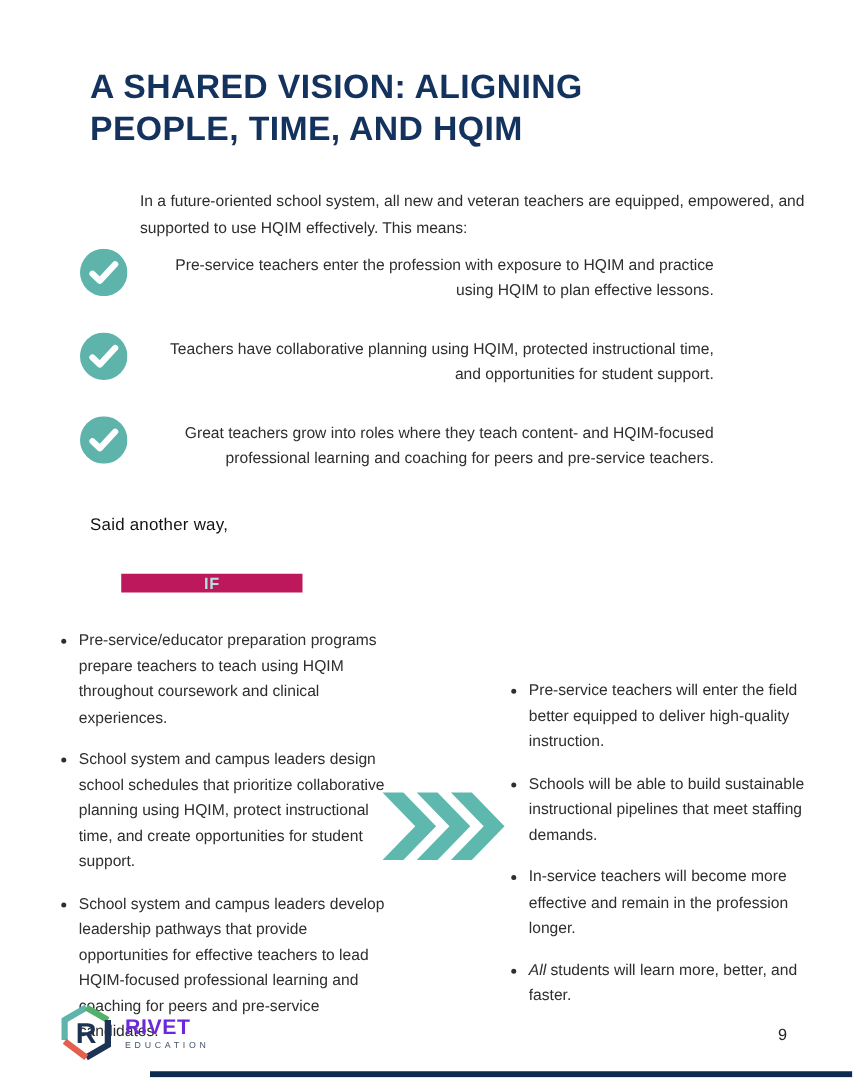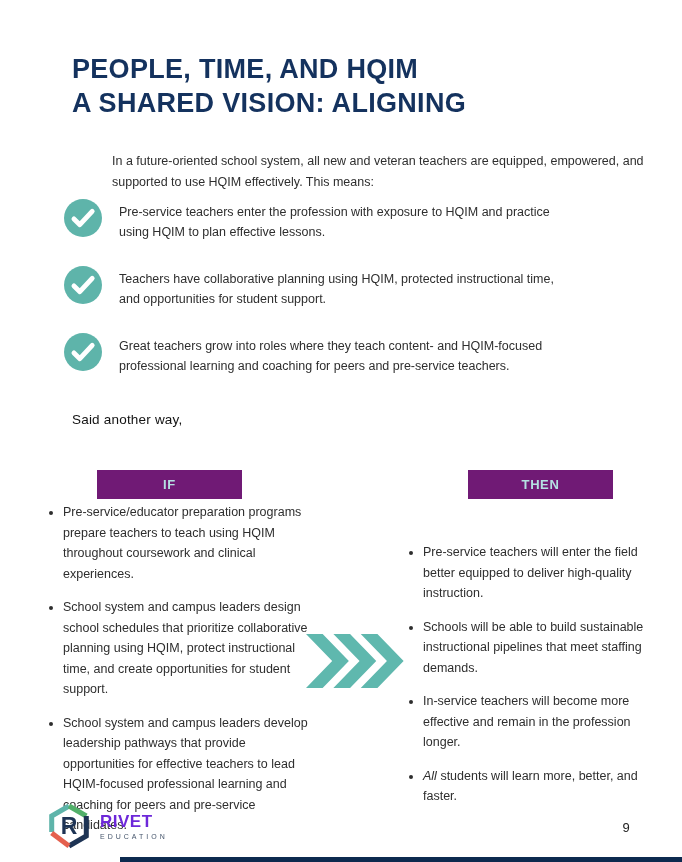"PEOPLE, TIME, AND HQIM" span { order: before "A SHARED VISION: ALIGNING" -> after "A SHARED VISION: ALIGNING" }
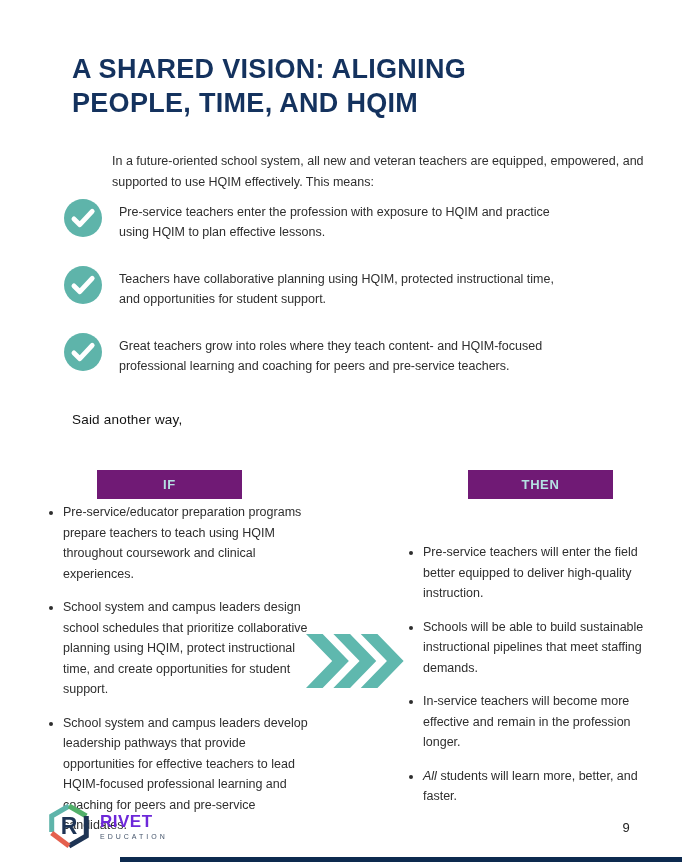"Pre-service teachers enter the" .check-text { text-align: none -> right }
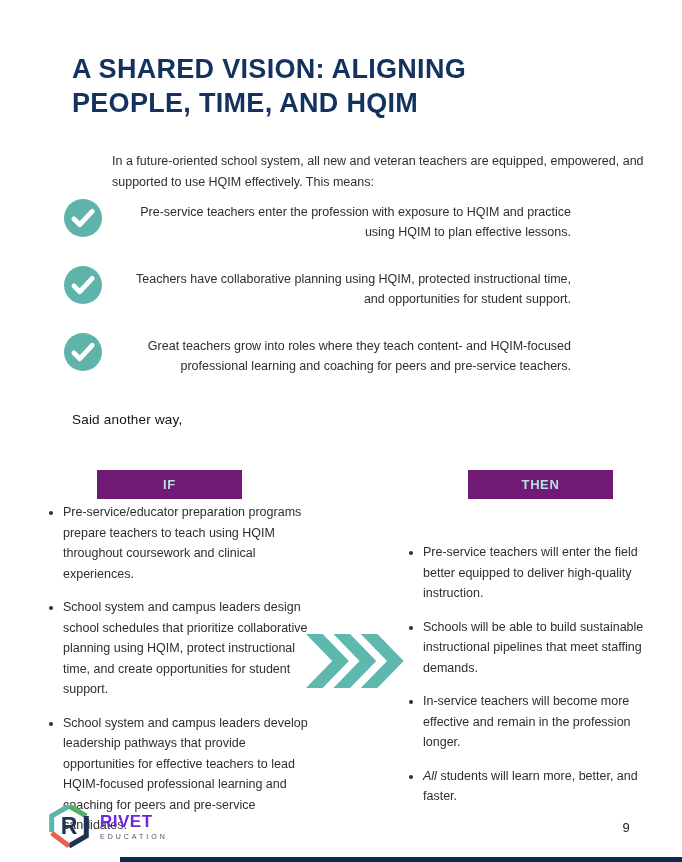"IF" .badge { background: #701a75 -> #be185d; height: 29px -> 15px; top: 470px -> 459px }
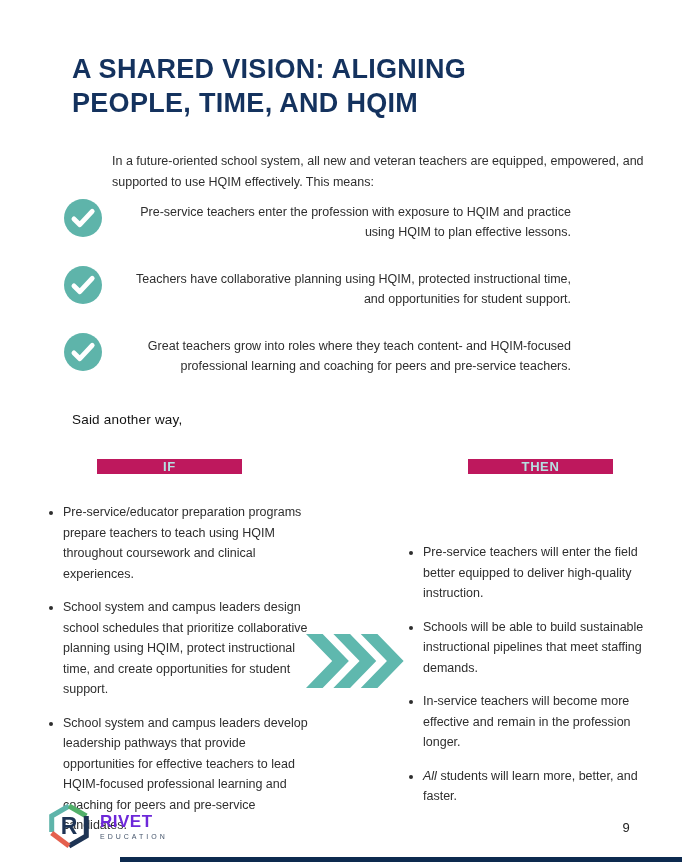"THEN" div.badge { html: <div>THEN</div> -> none }
